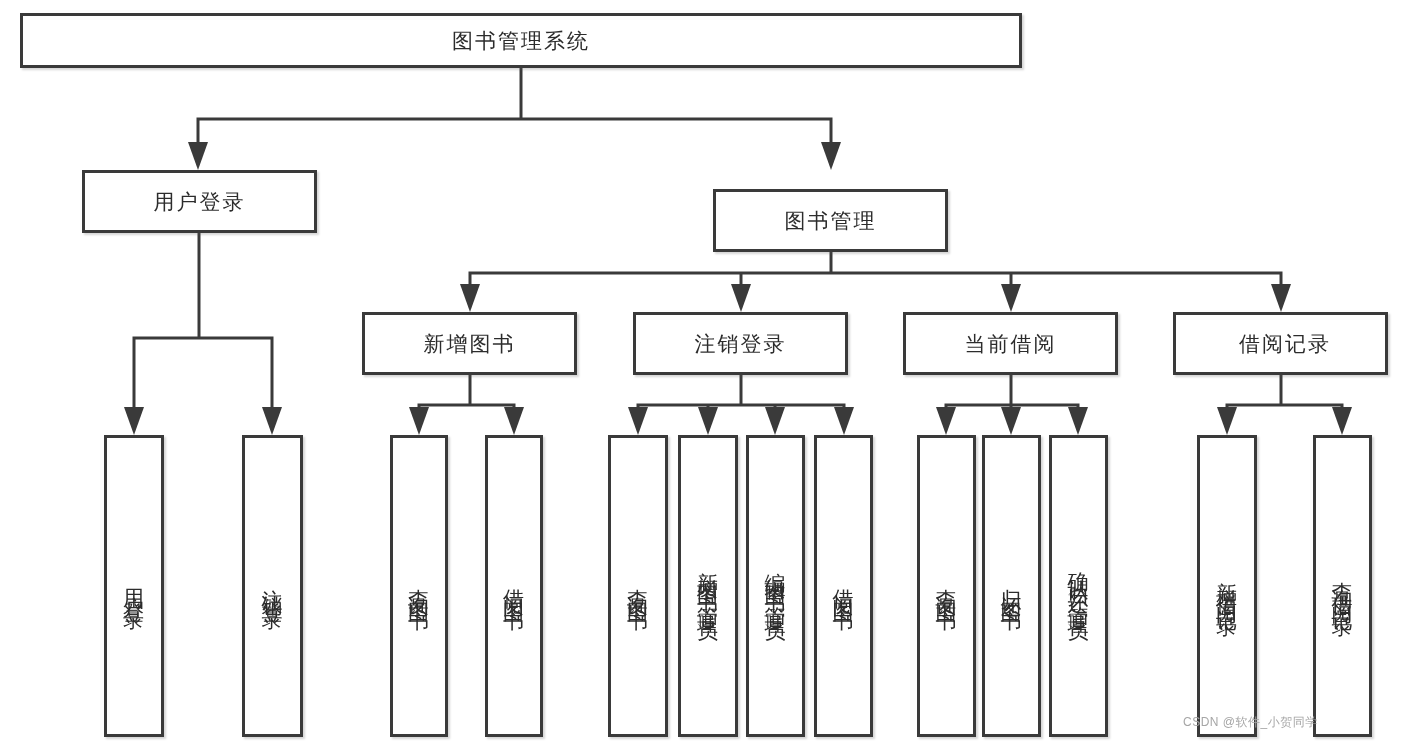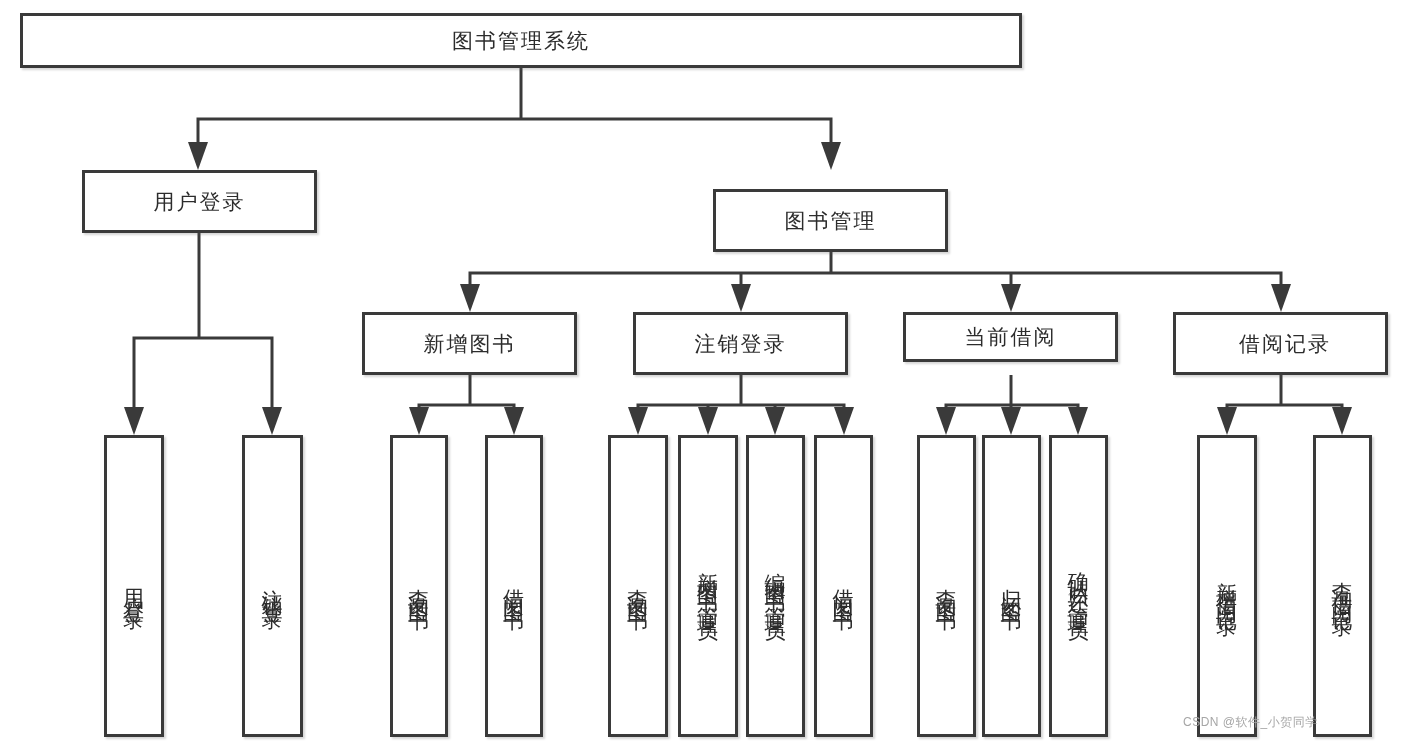"当前借阅" .n-curr { height: 50px -> 63px }
